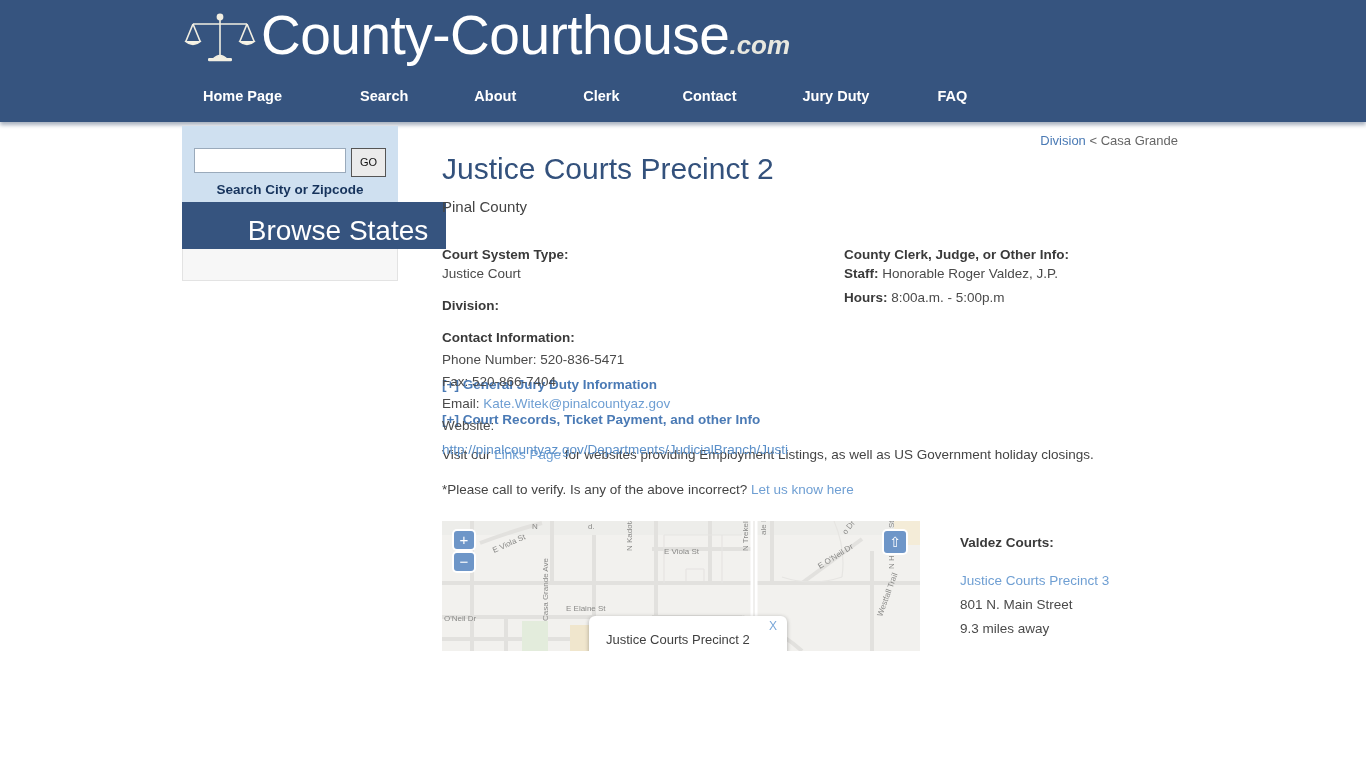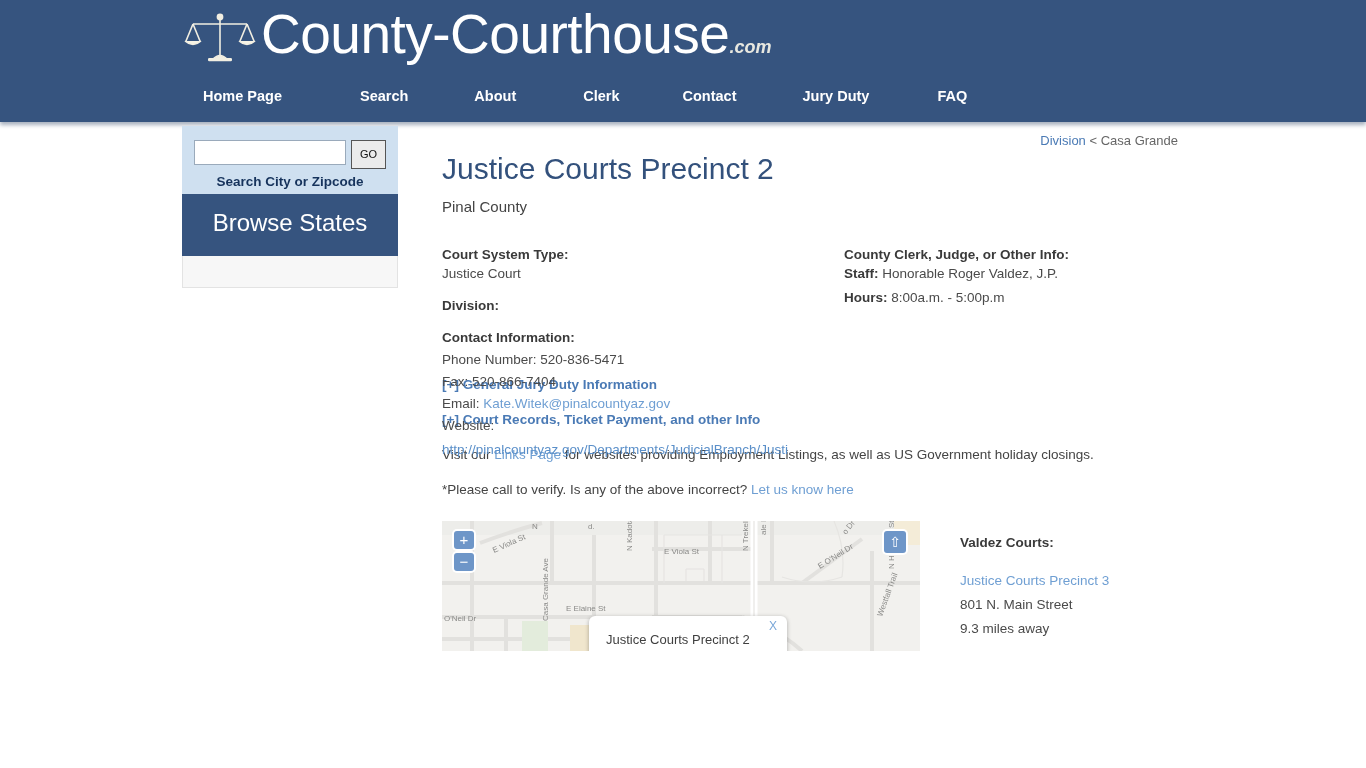".com" #brand-tld { font-size: 18px -> 26px }
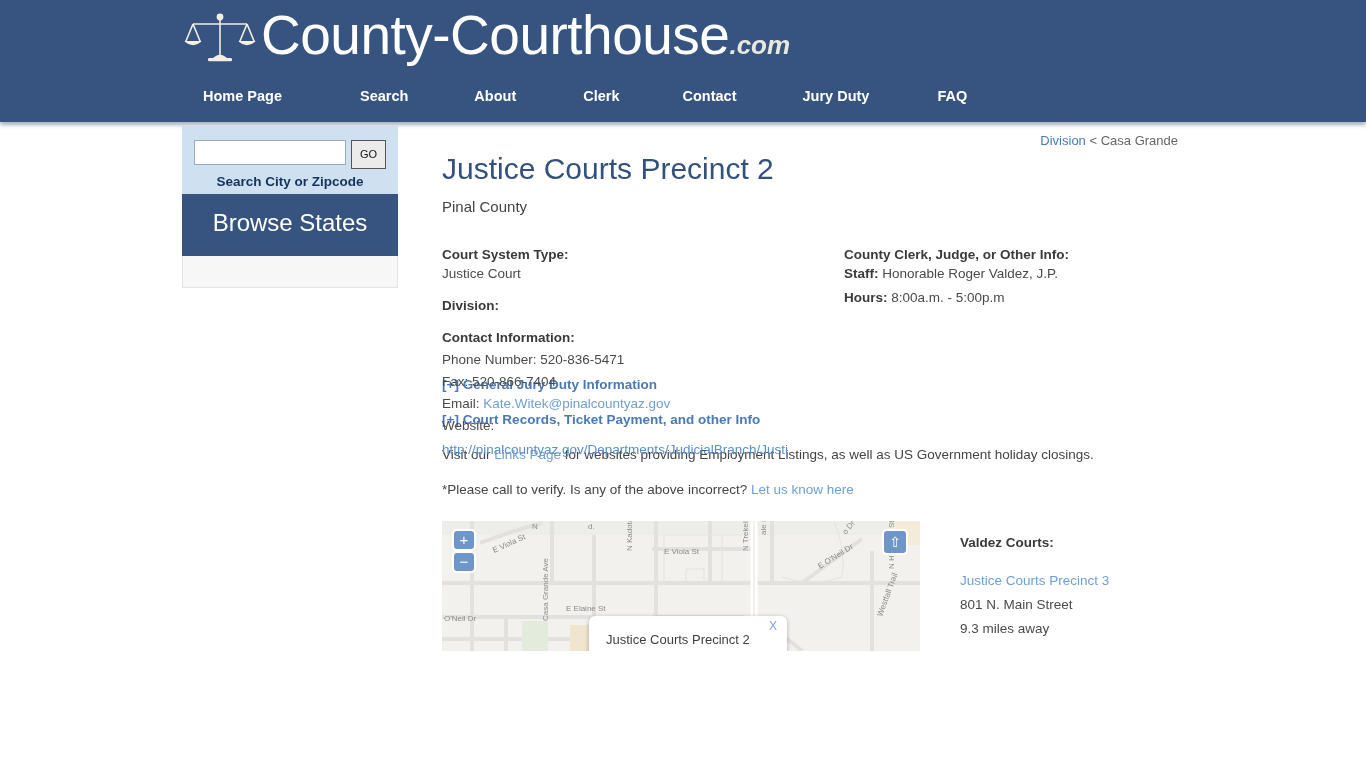"GO" #search-panel { height: 68px -> 76px; padding: 14px 12px 6px 12px -> 22px 12px 6px 12px }
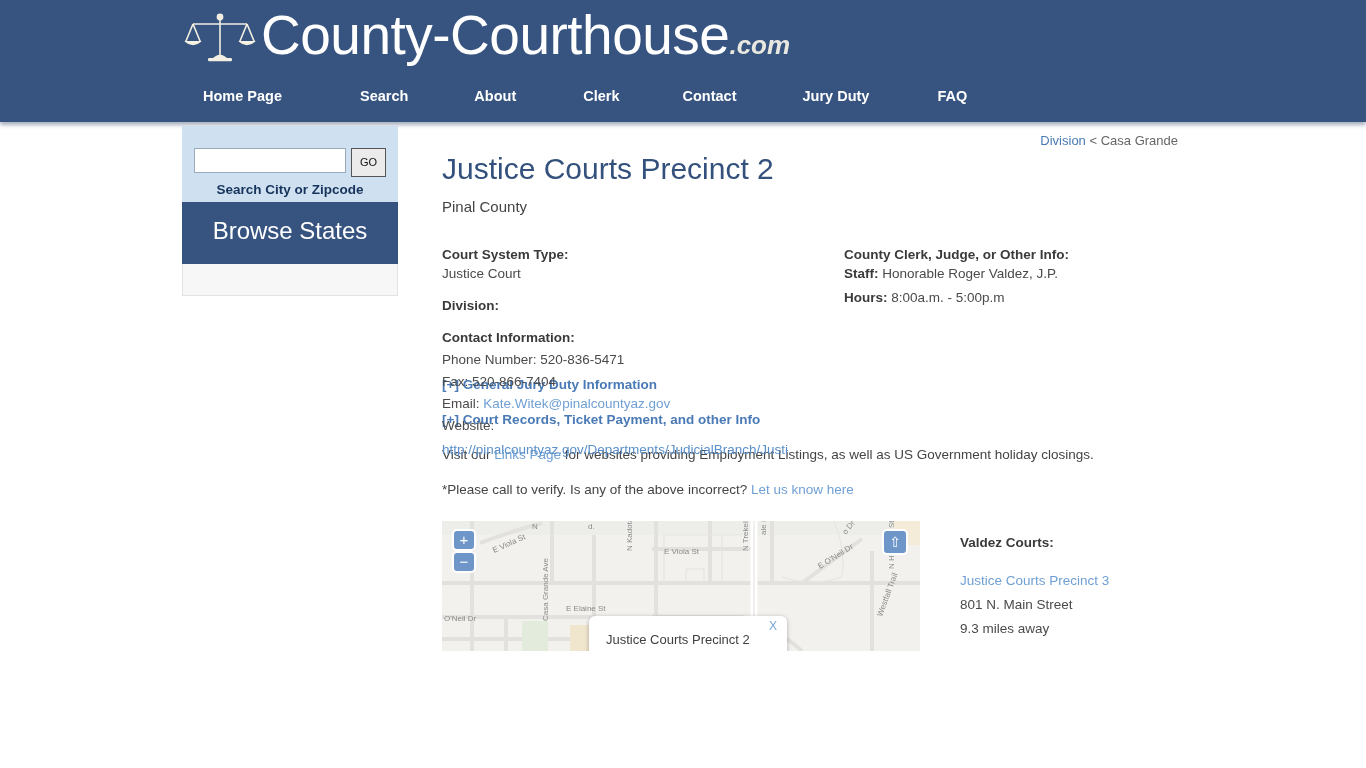"Browse States" #browse-states { font-size: 24px -> 28px; height: 62px -> 47px; padding-left: none -> 48px }
